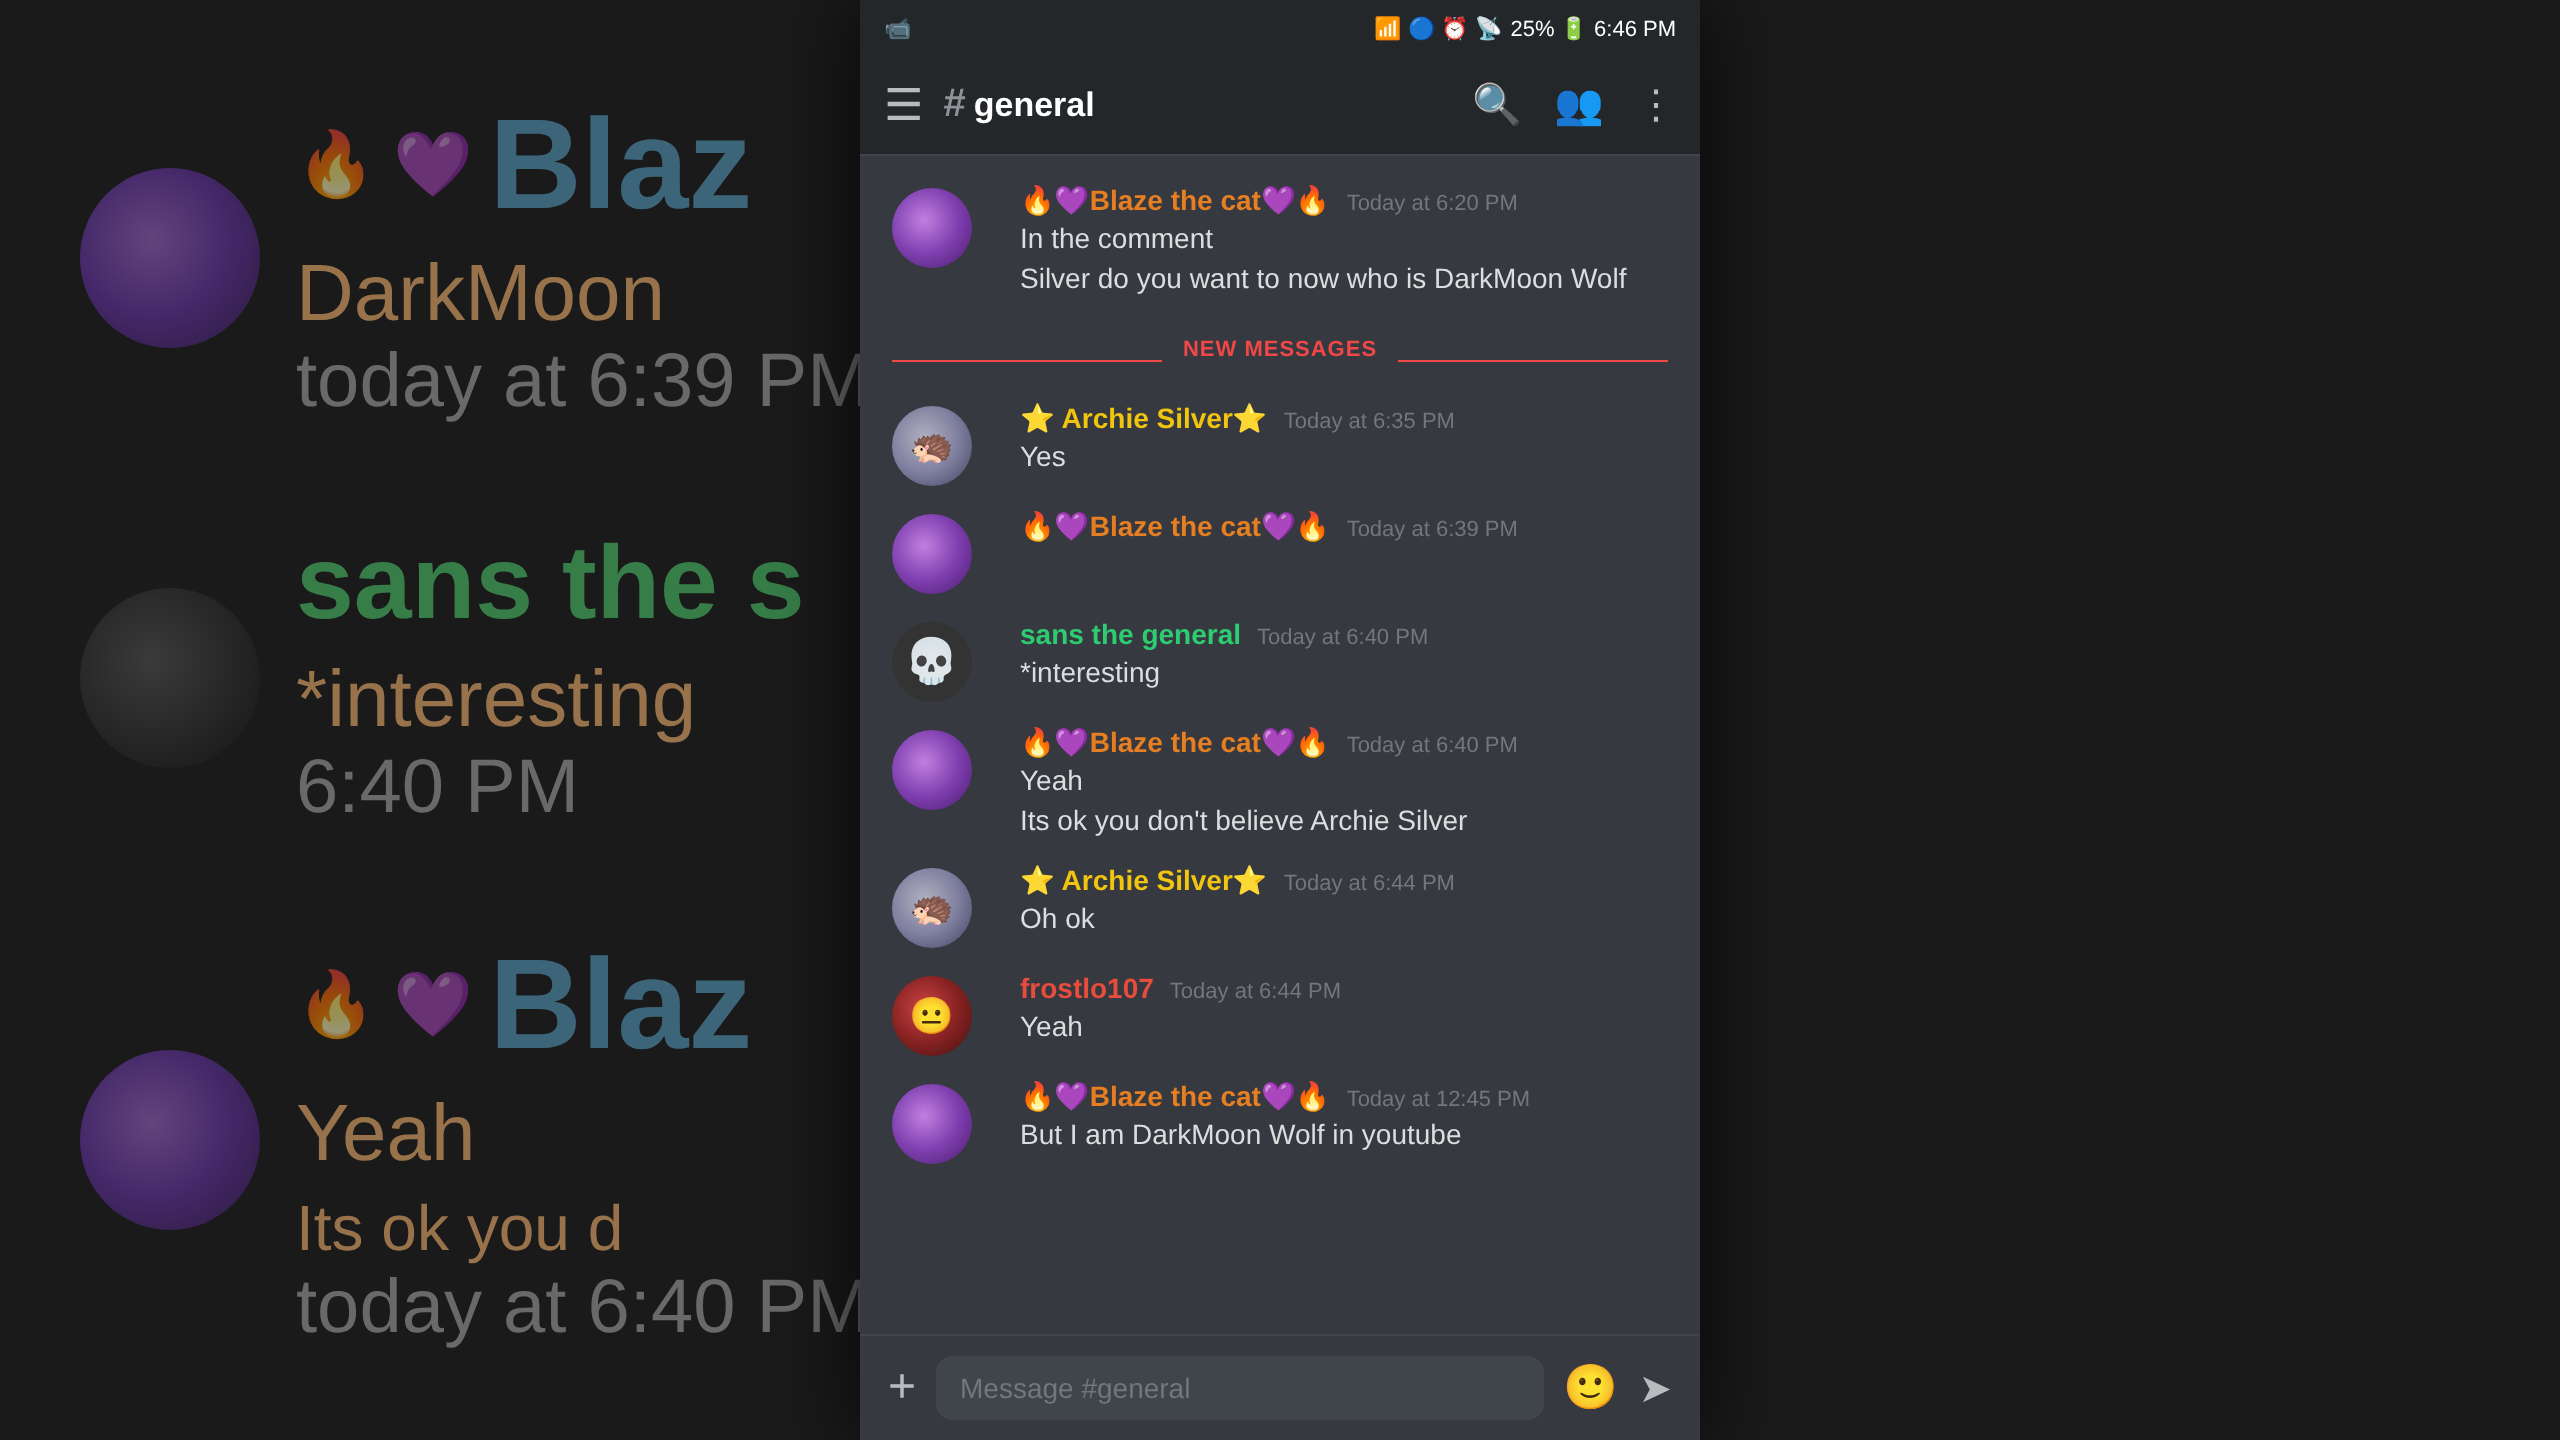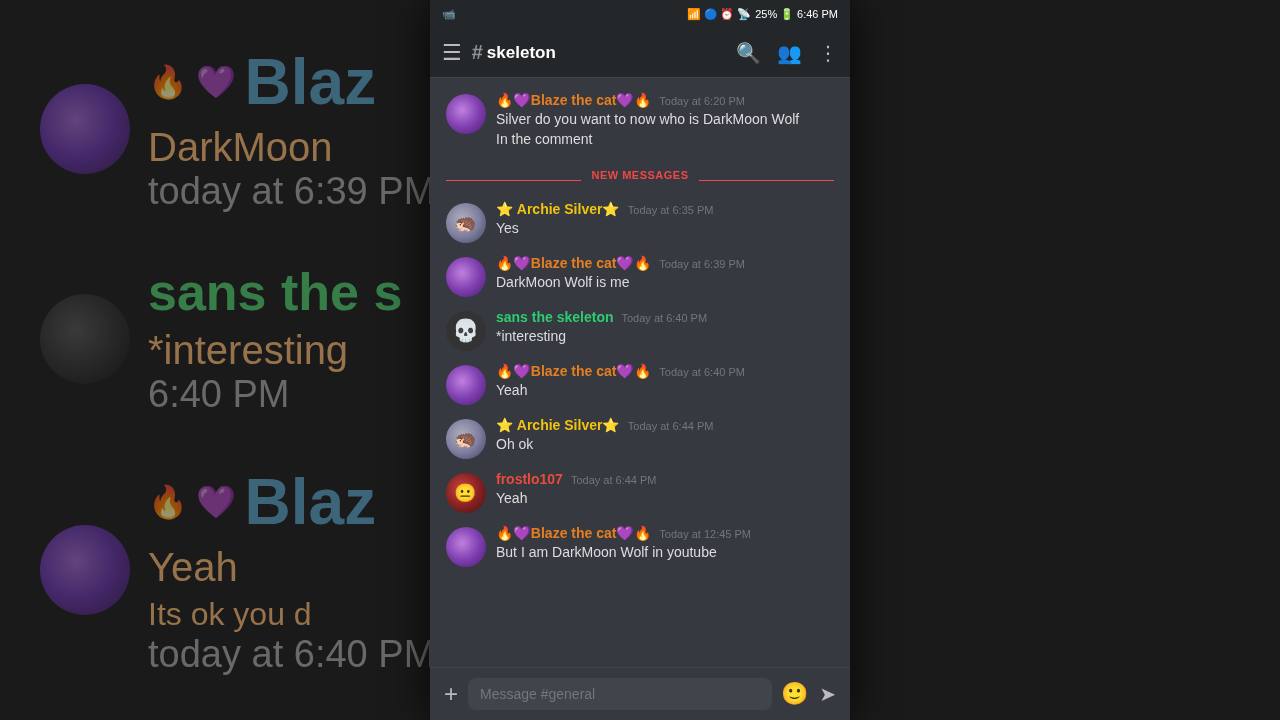"skeleton" span { text: skeleton -> general }
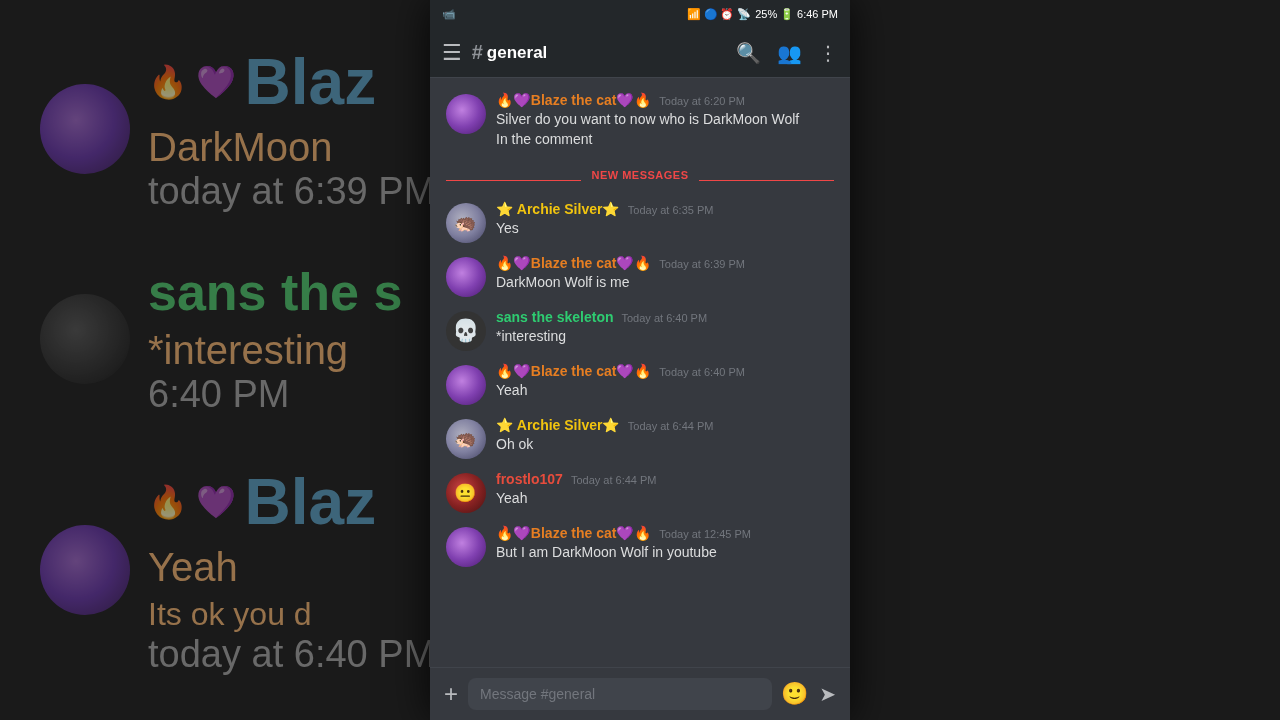"🔥💜Blaze the cat💜🔥" .message { gap: 10px -> 24px }
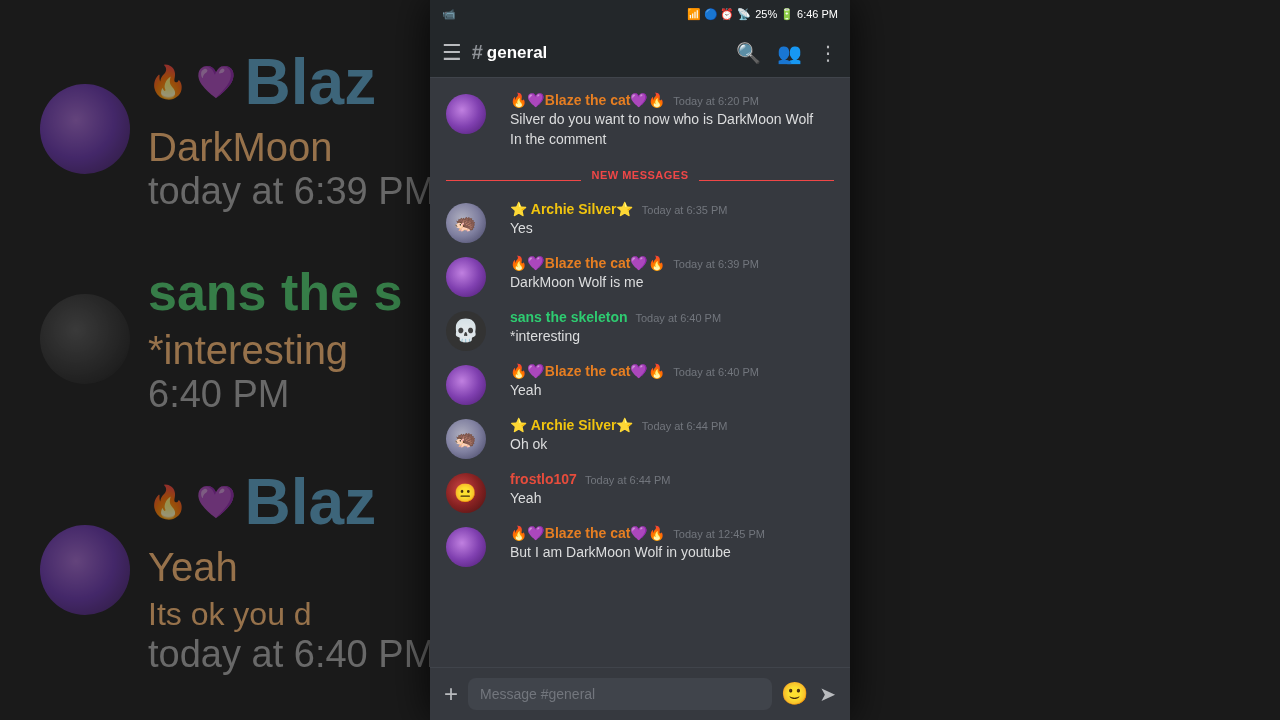"Silver do you want to" div.message-text { order: before "In the comment" -> after "In the comment" }
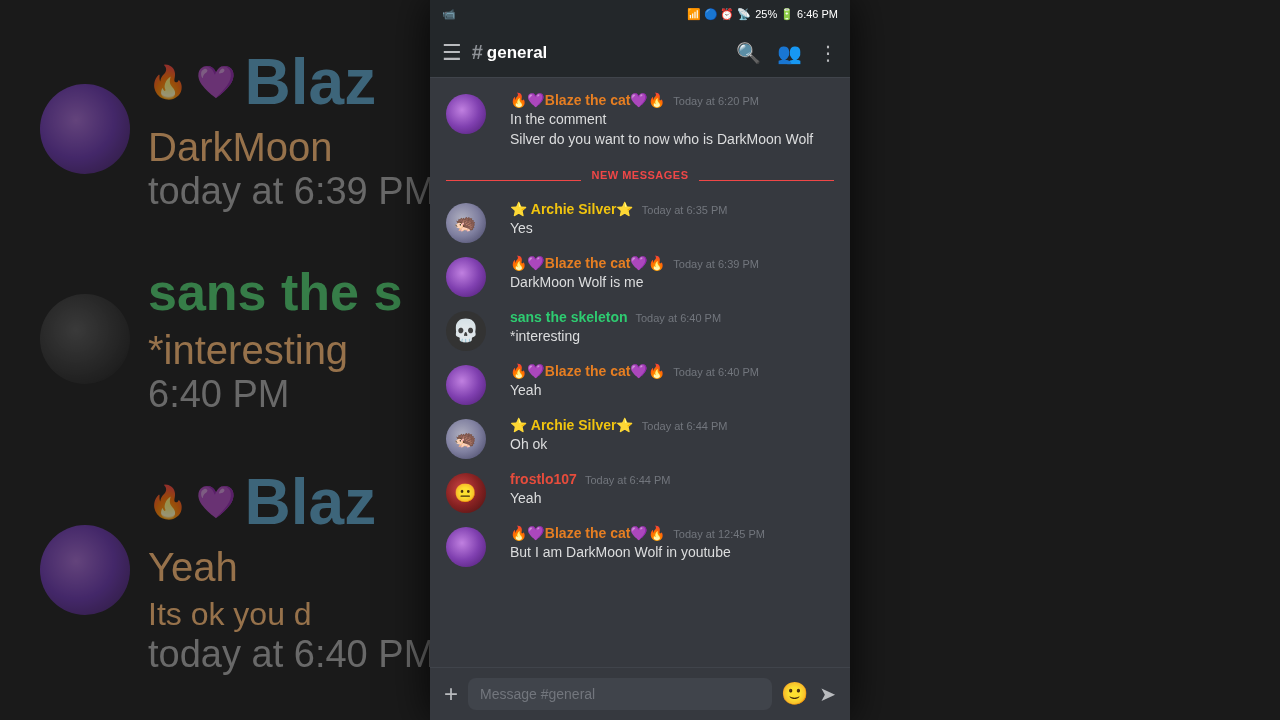"DarkMoon Wolf is me" div.message-text { html: <div>DarkMoon Wolf is me</div> -> none }
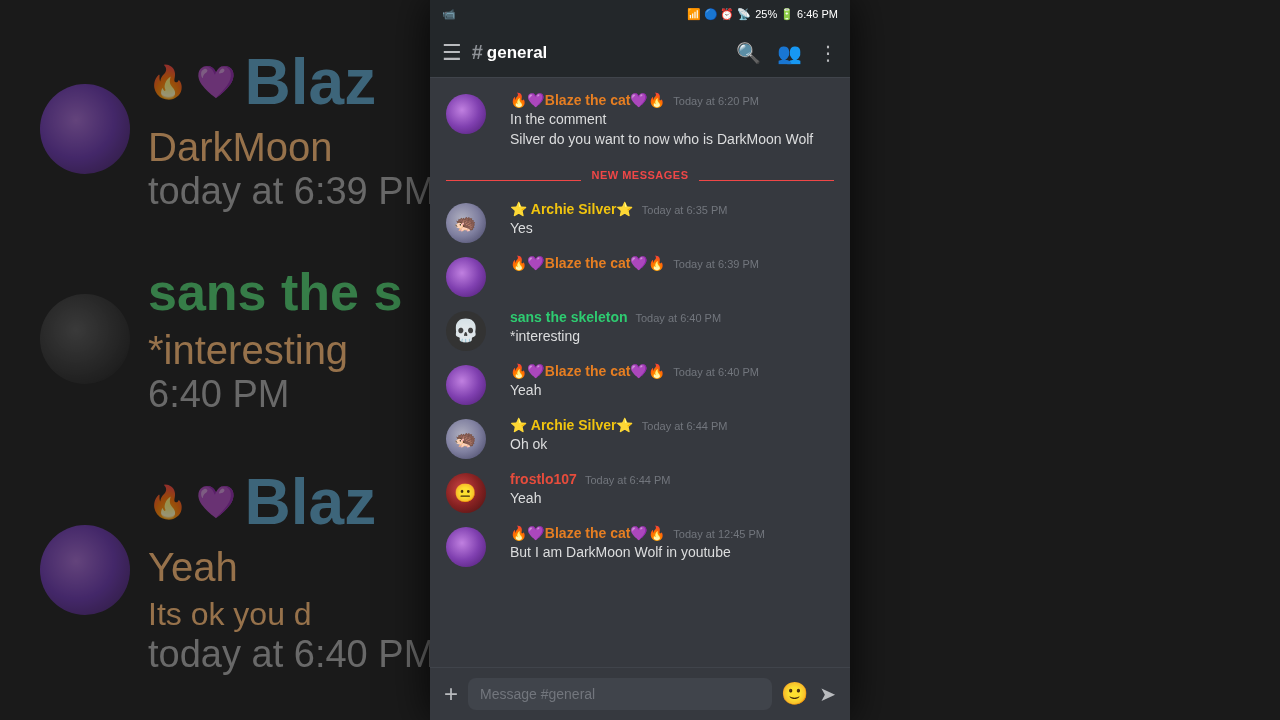"sans the skeleton" span.username { text: skeleton -> general }
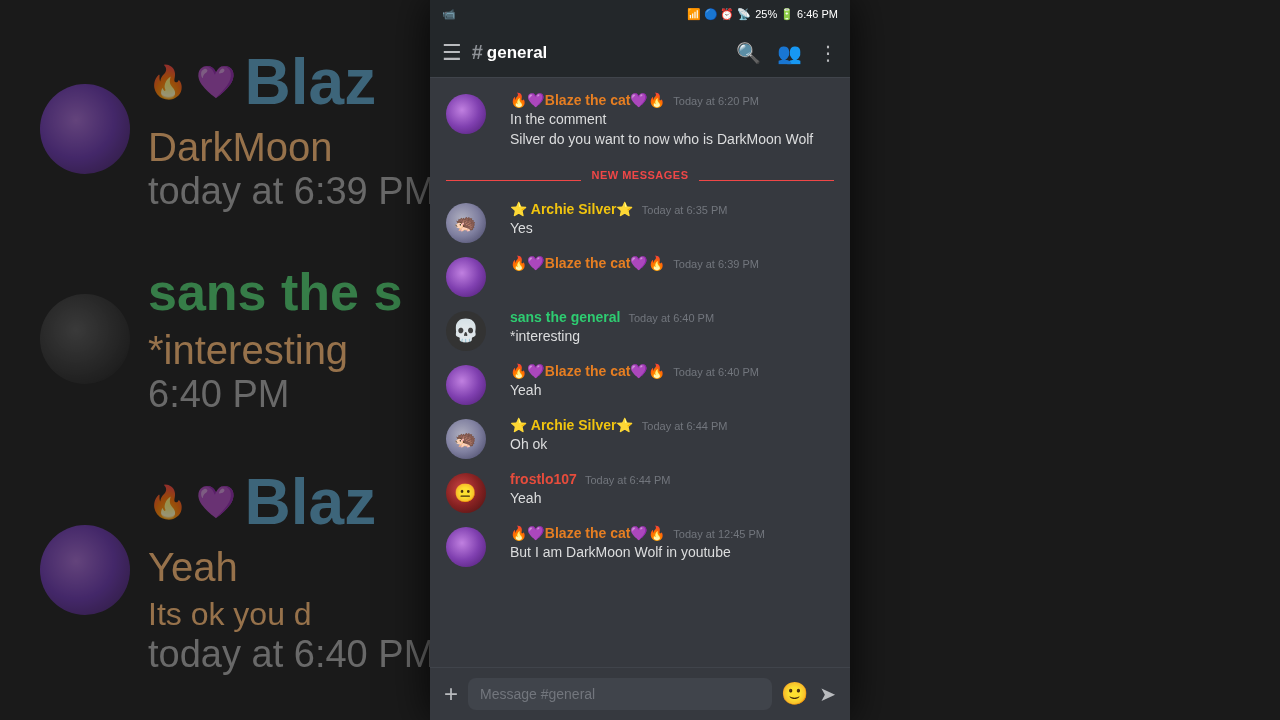"Its ok you don't believe" div.message-text { html: none -> <div>Its ok you don't believe Archie Silver</div> }
